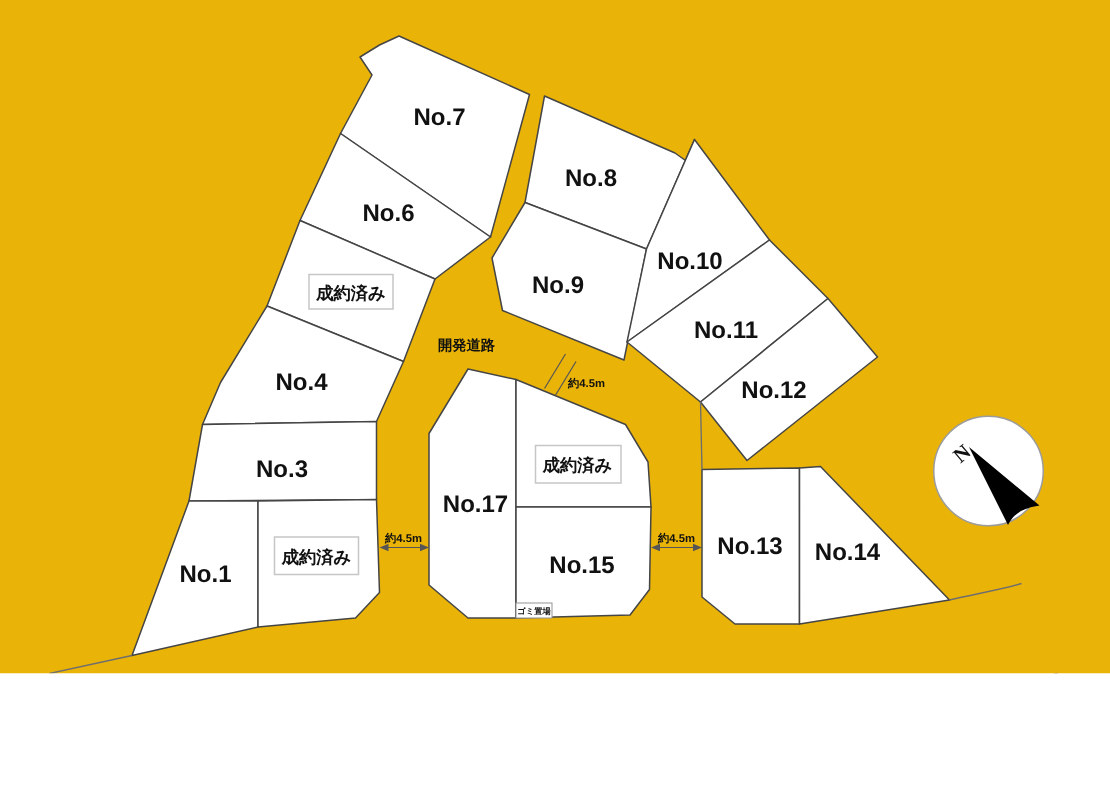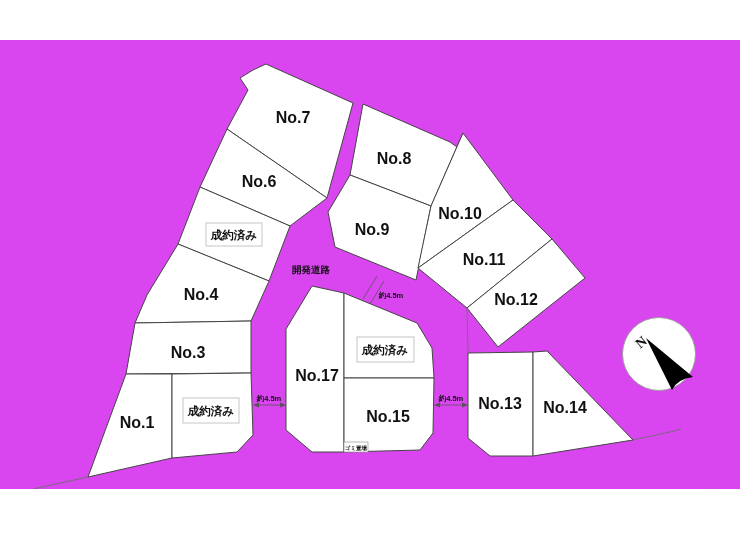"No.7" .stage { background: #d946ef -> #eab308; margin-top: 40px -> none }
